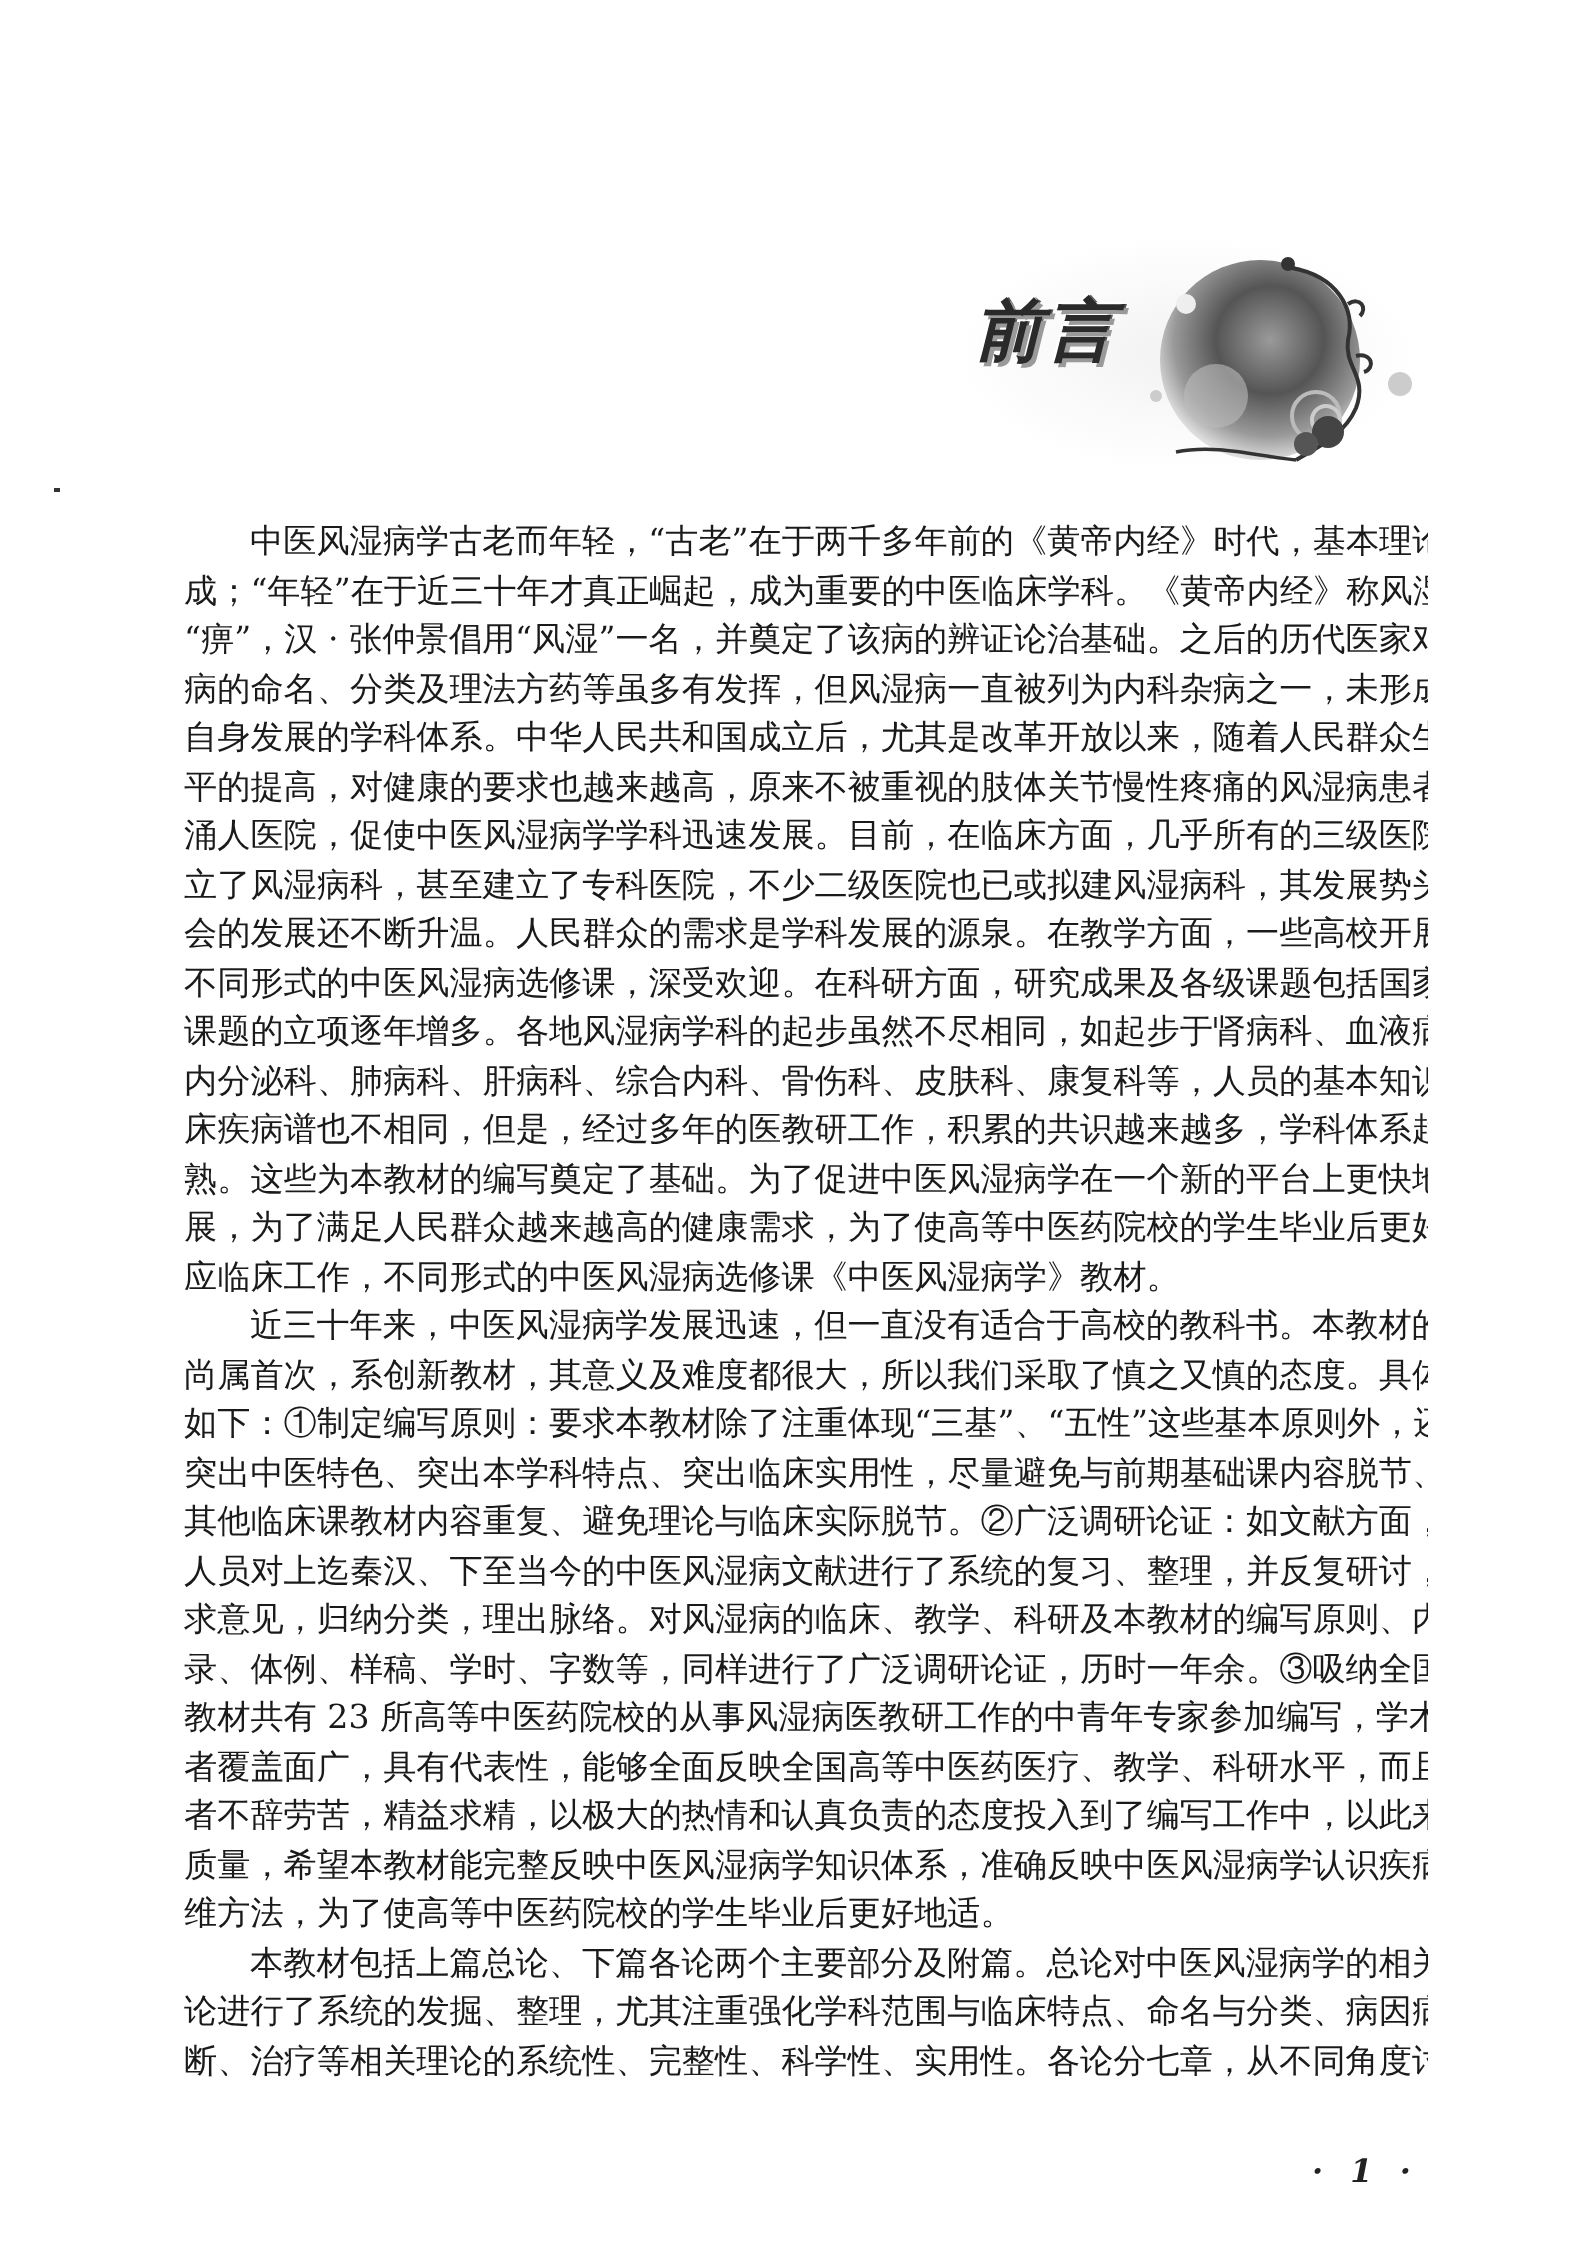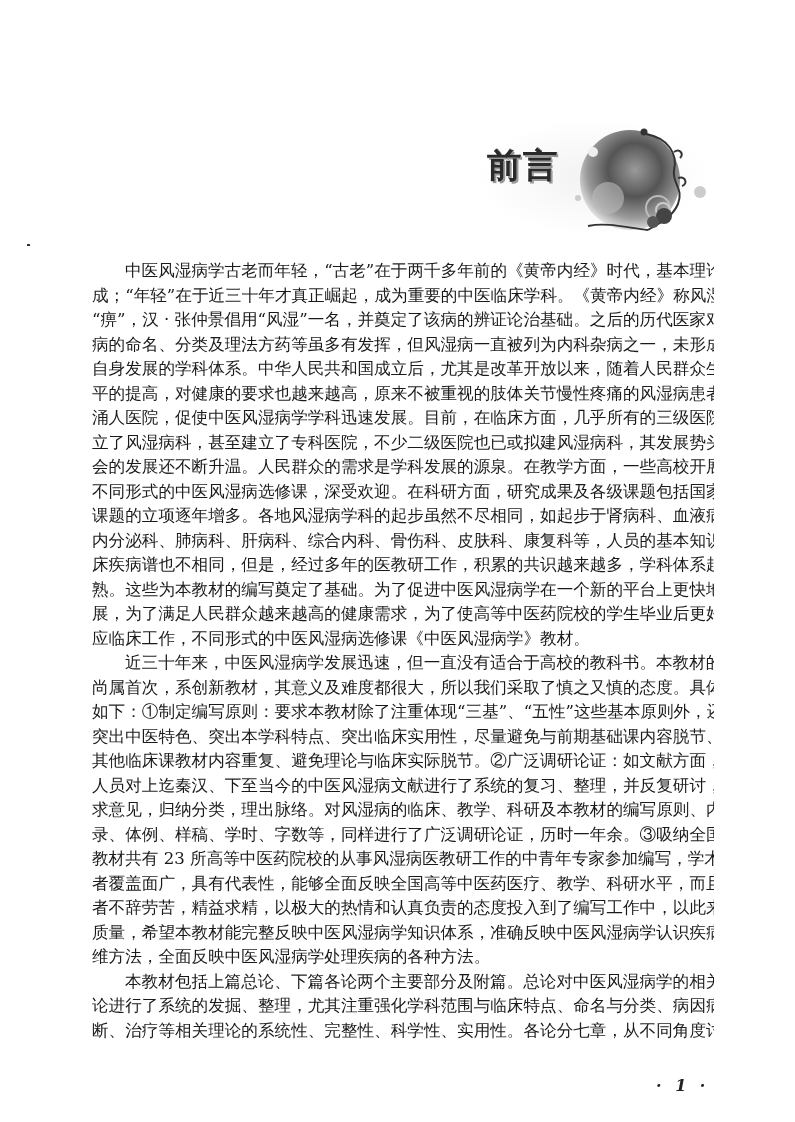"前言" .header-title { font-style: none -> italic }
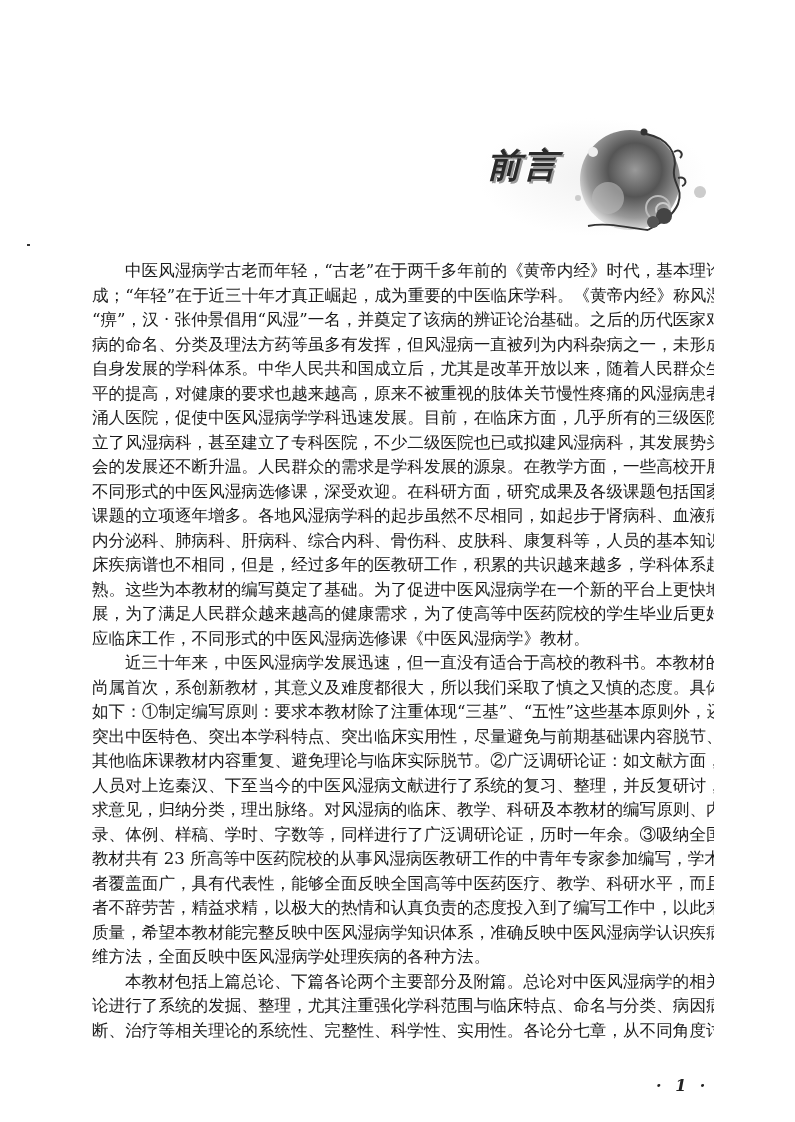"维方法，全面反映中医风湿病学处理疾病的各种方法。" div.line { text: 全面反映中医风湿病学处理疾病的各种方法 -> 为了使高等中医药院校的学生毕业后更好地适 }
